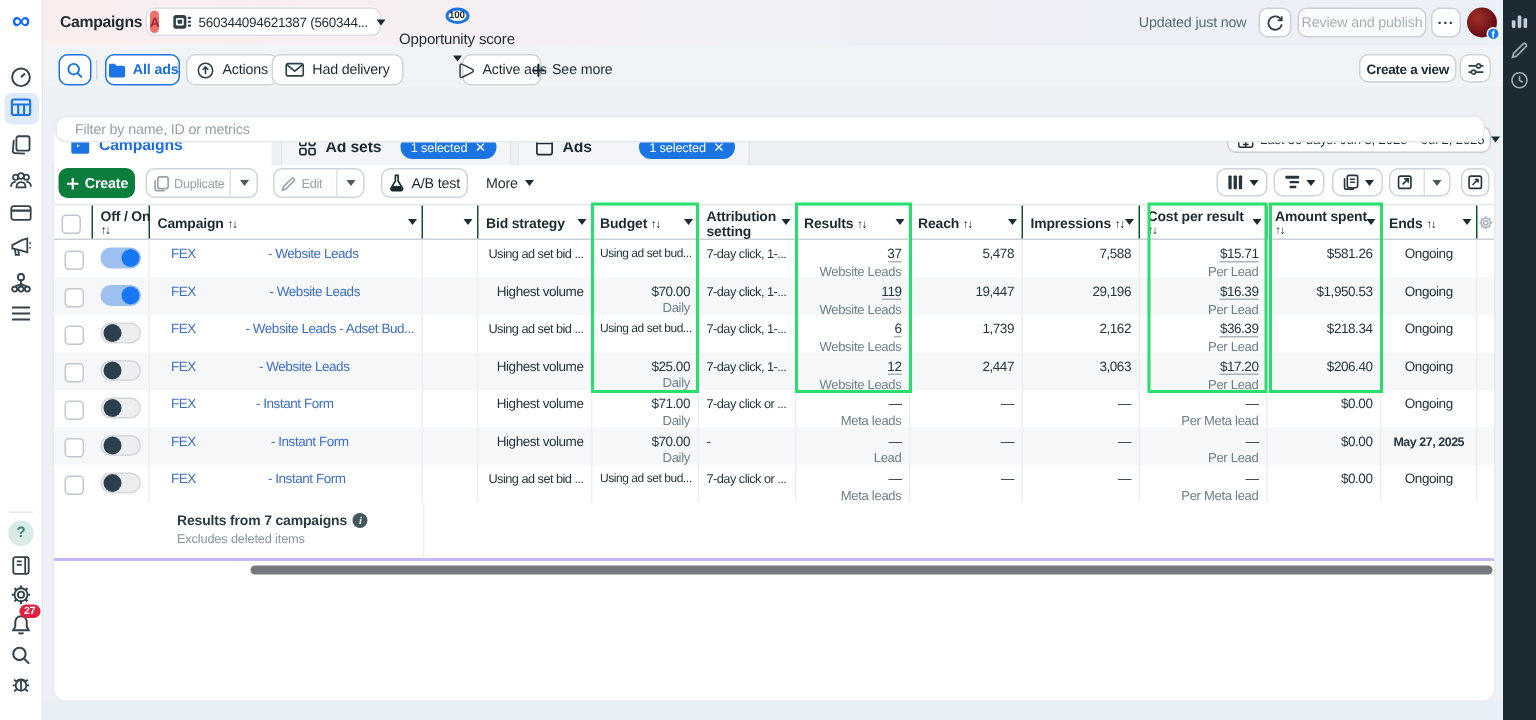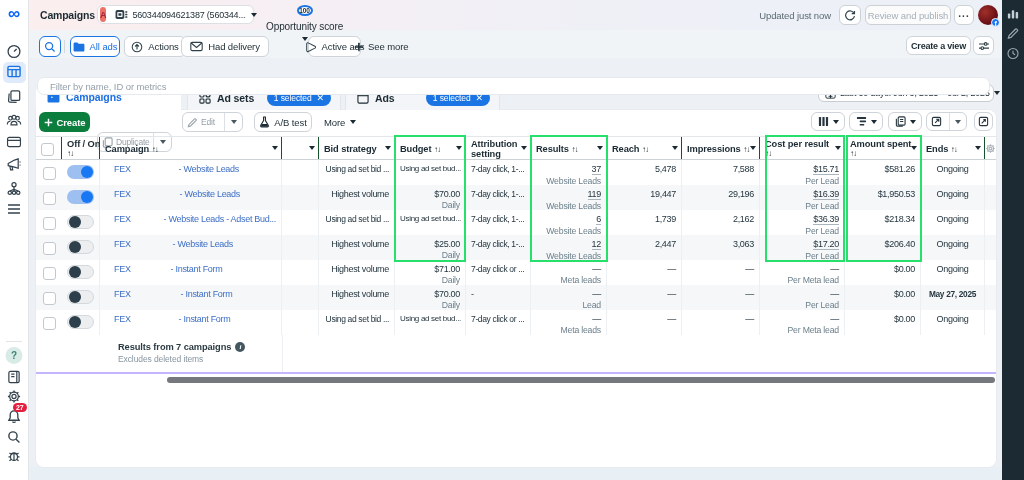"All ads" .qb-allads { font-weight: normal -> bold; justify-content: none -> flex-end }
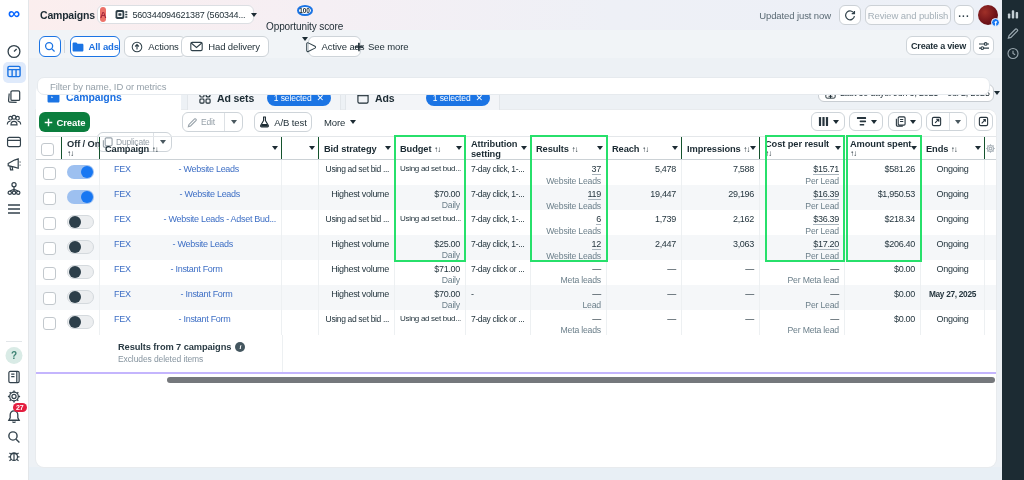"Duplicate" .btn-dup { margin-top: 20px -> none }
